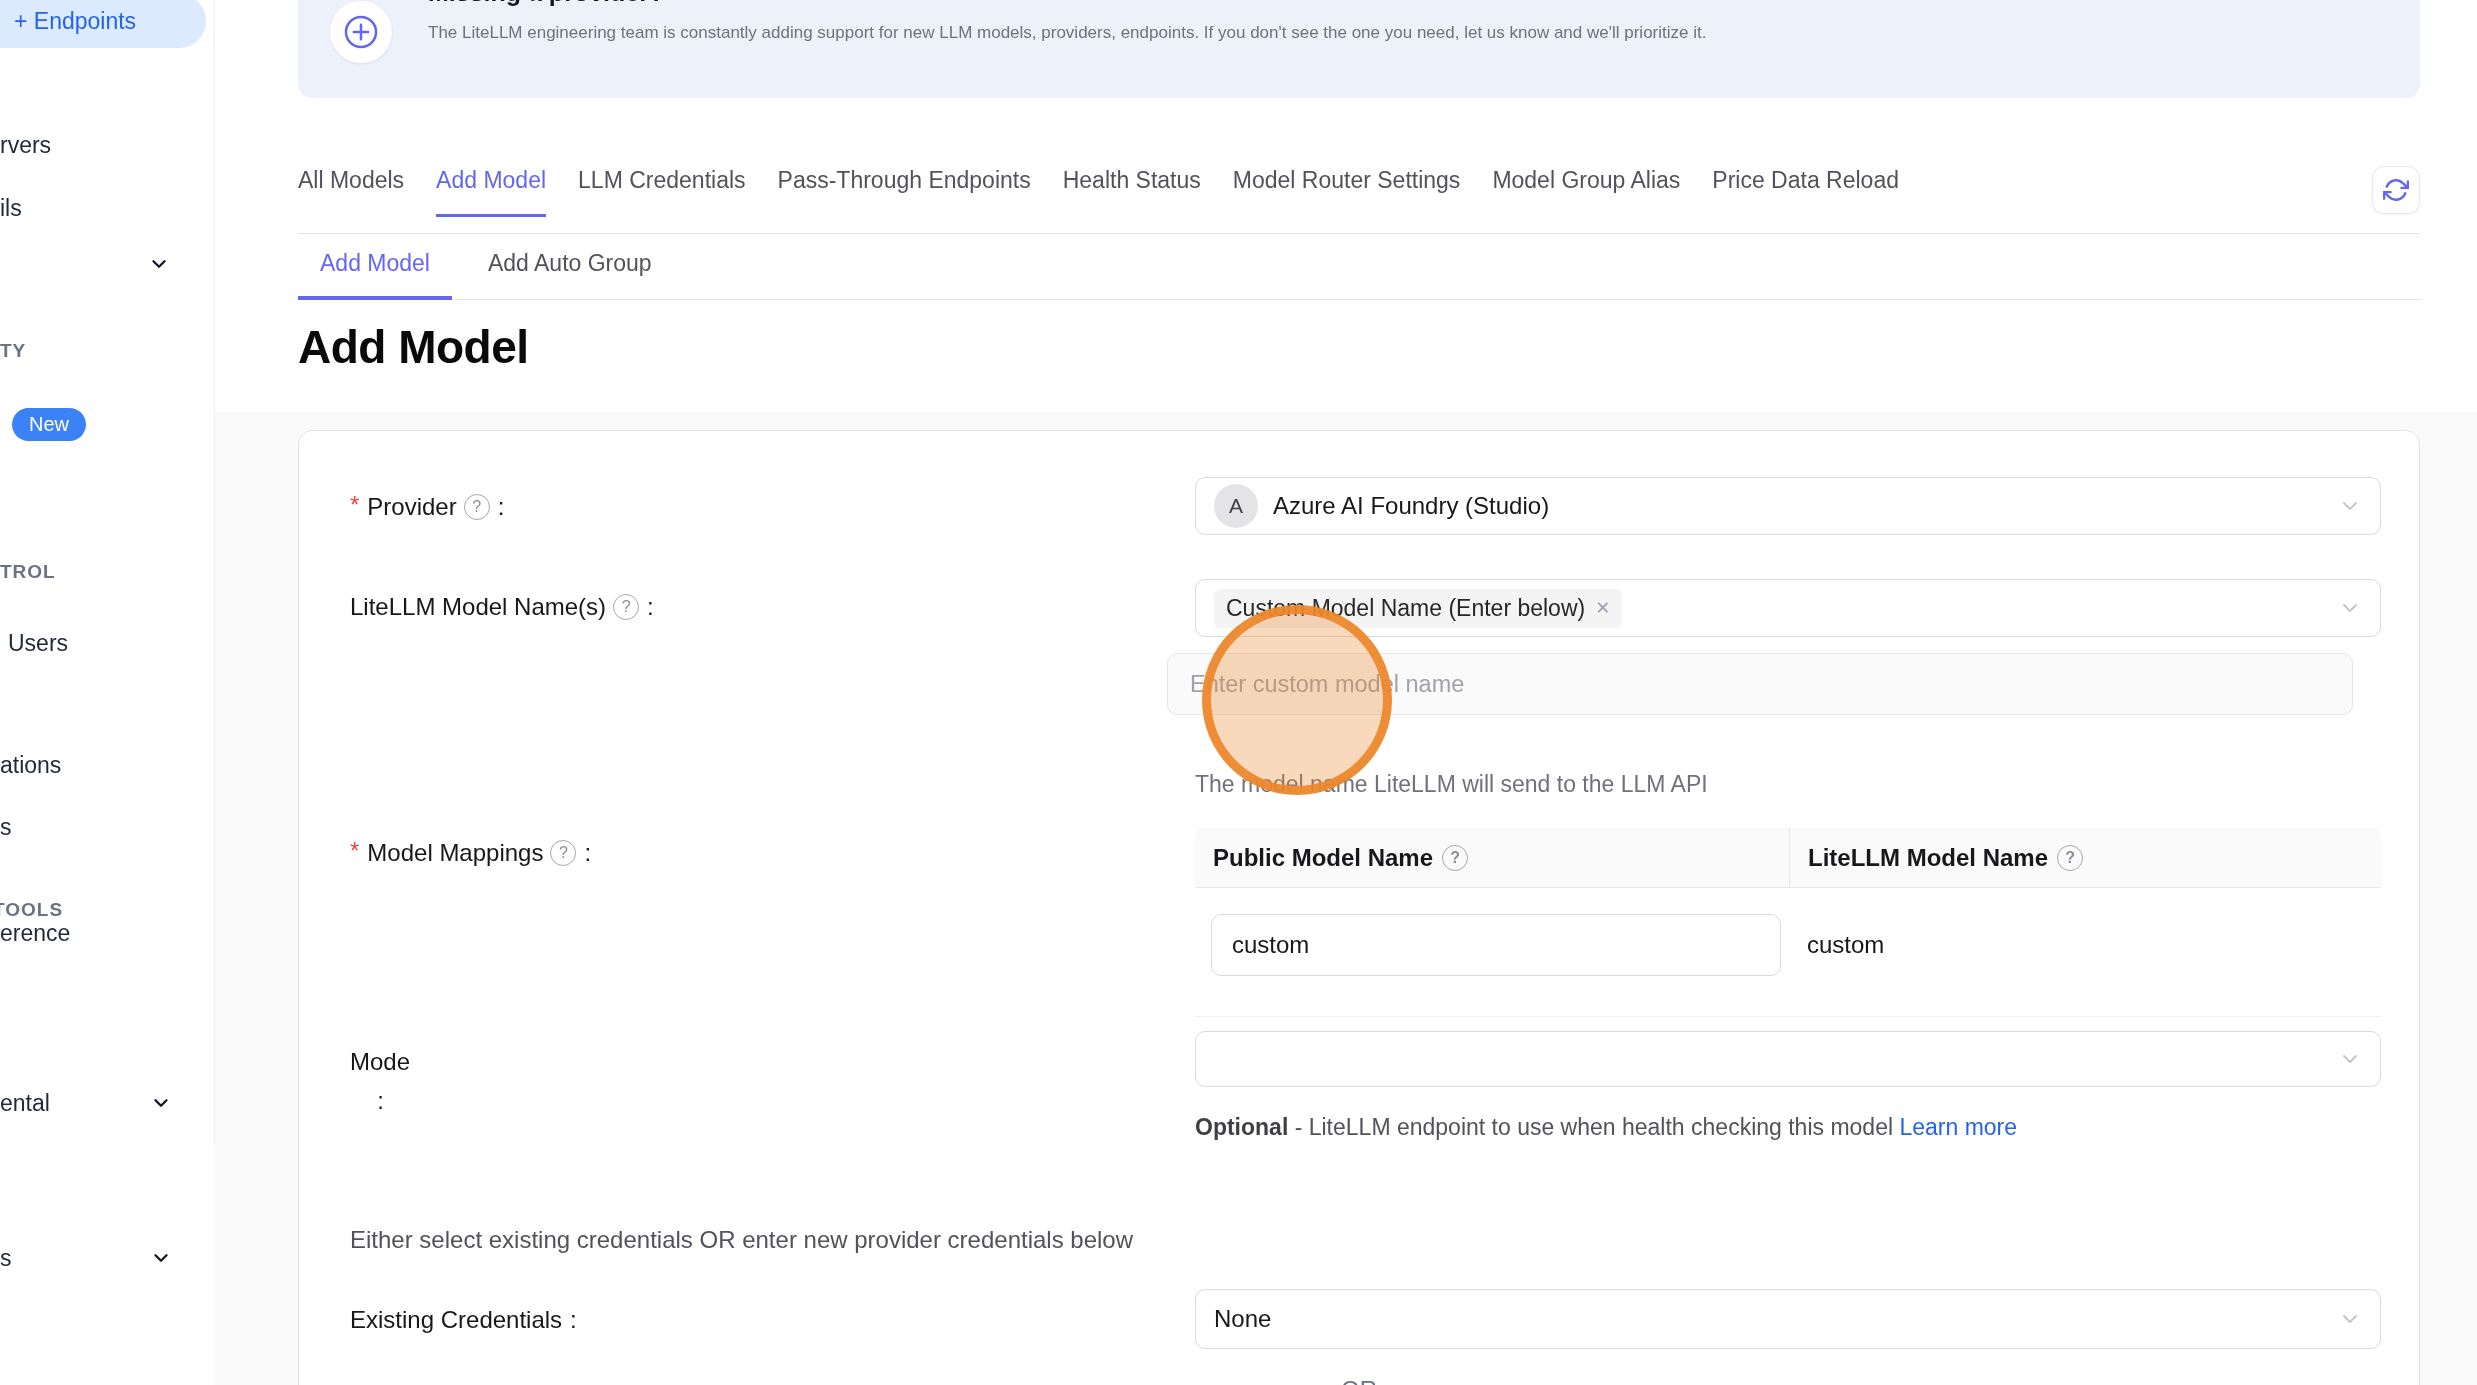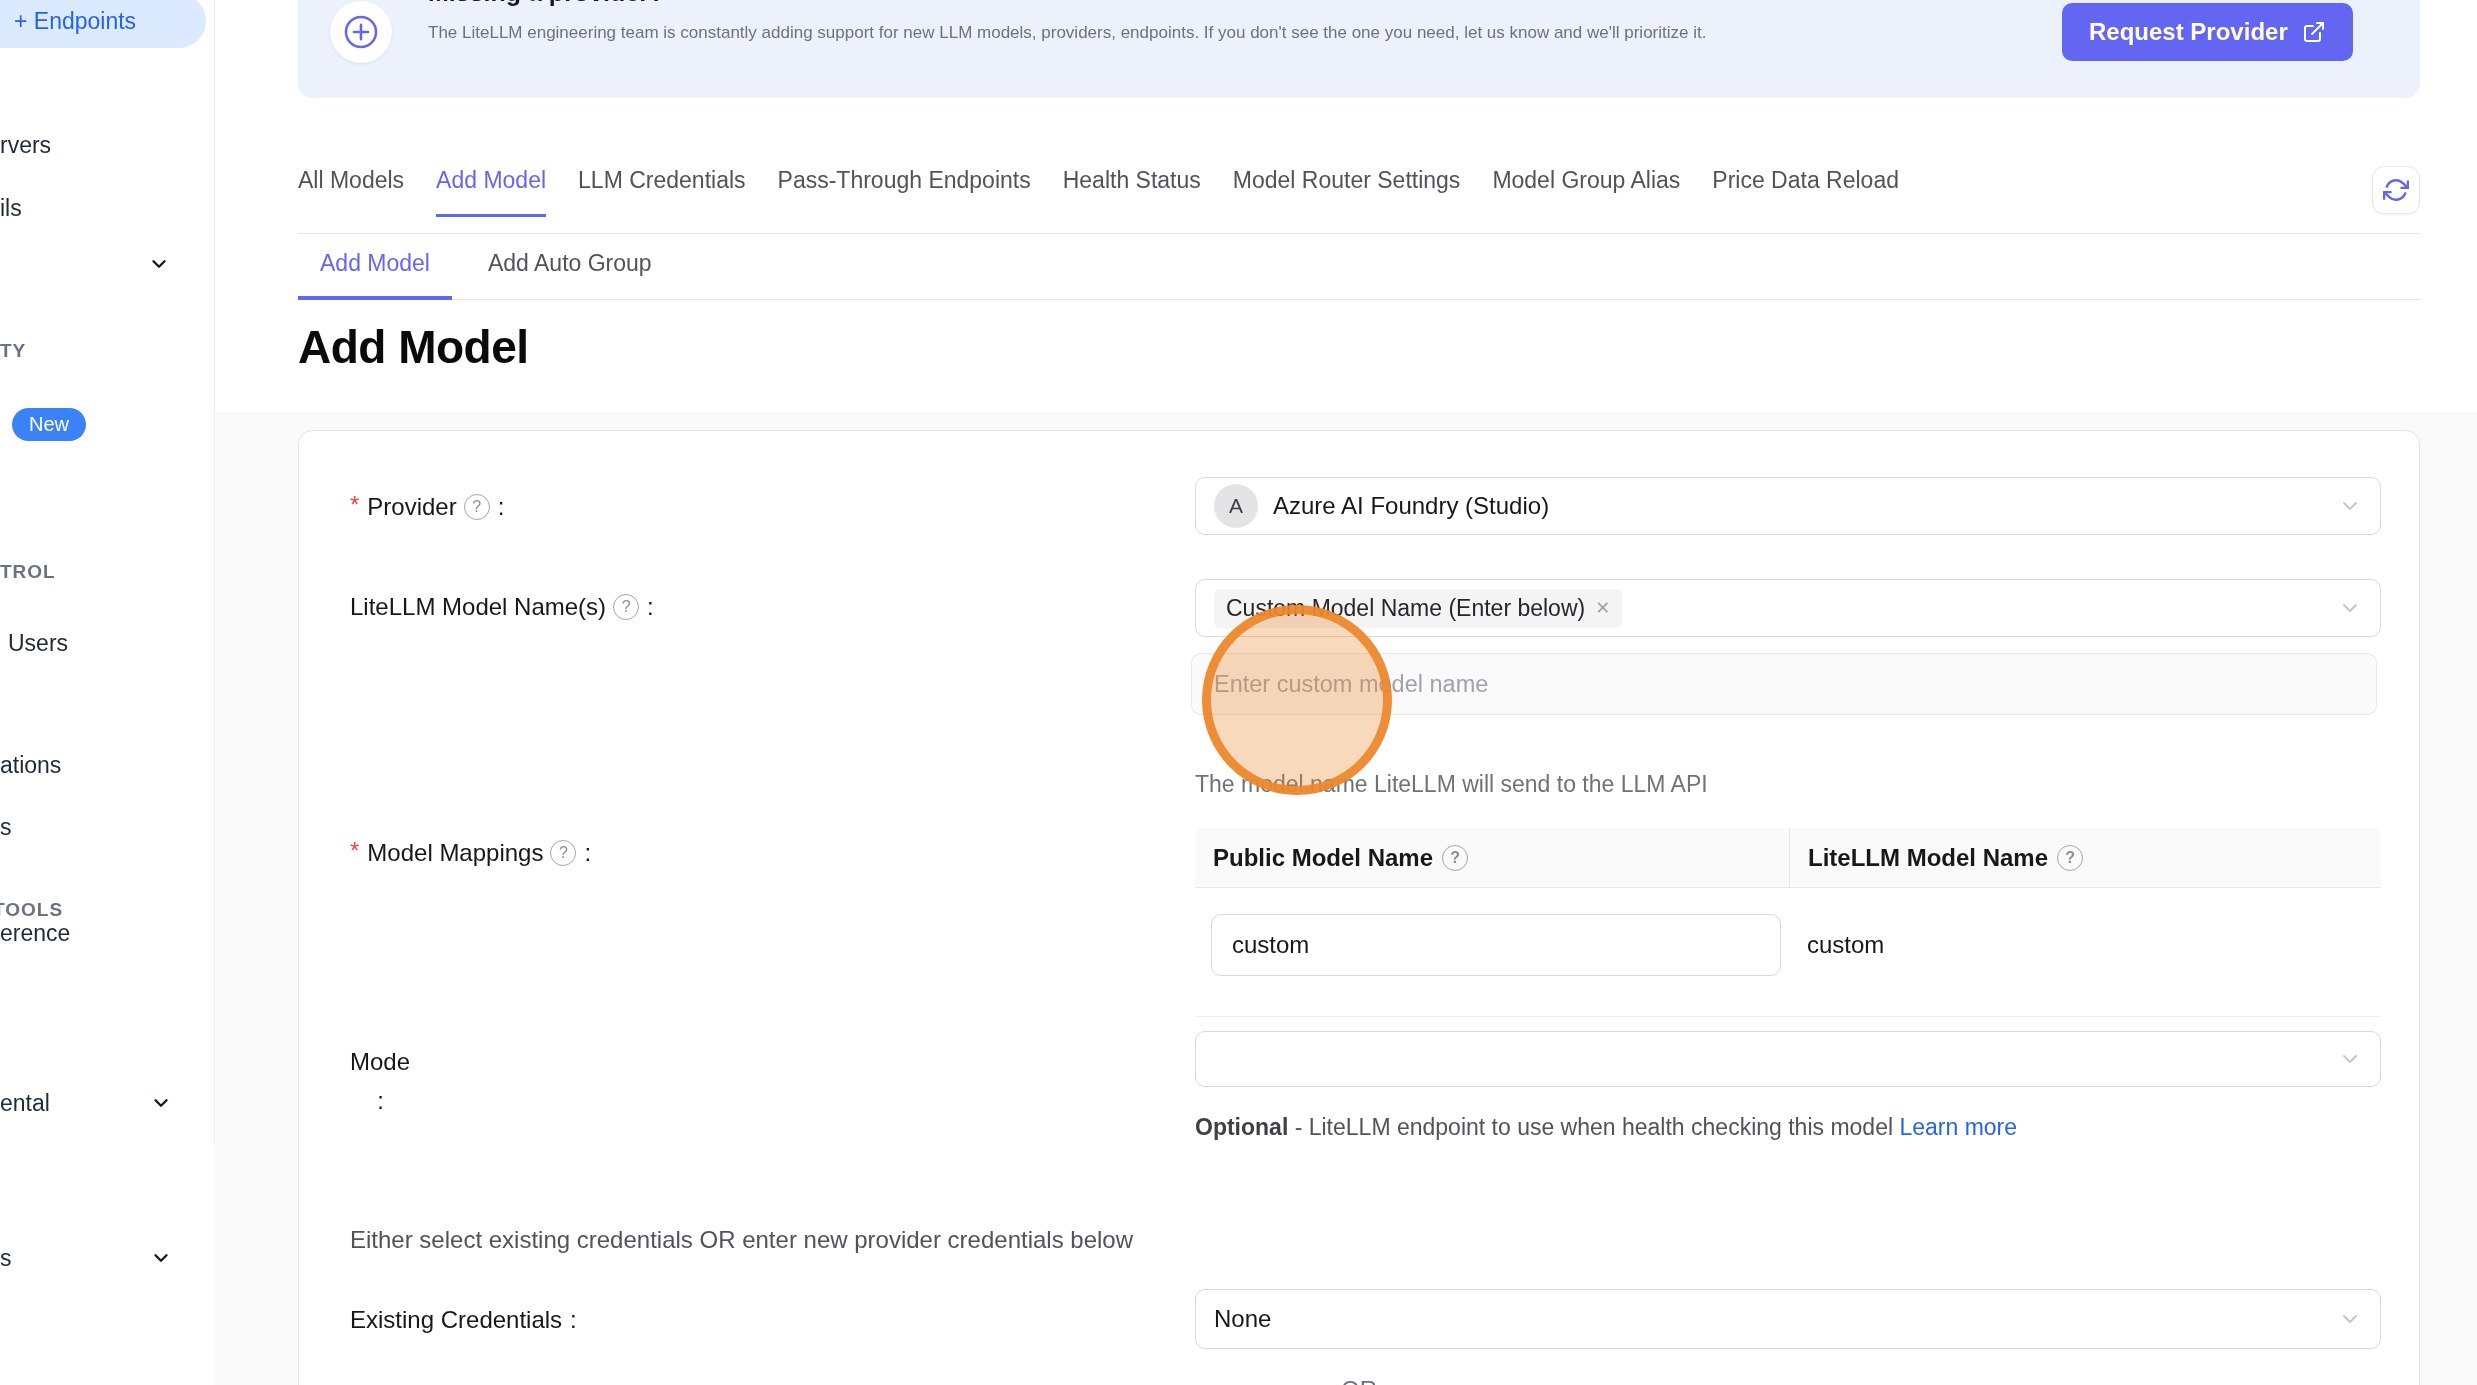"Request Provider" button.request-btn { html: <button> <span>Request Provider</span> <span> <svg> <path></path> <polyline></polyline> <line></line> </svg> </span> </button> -> none }
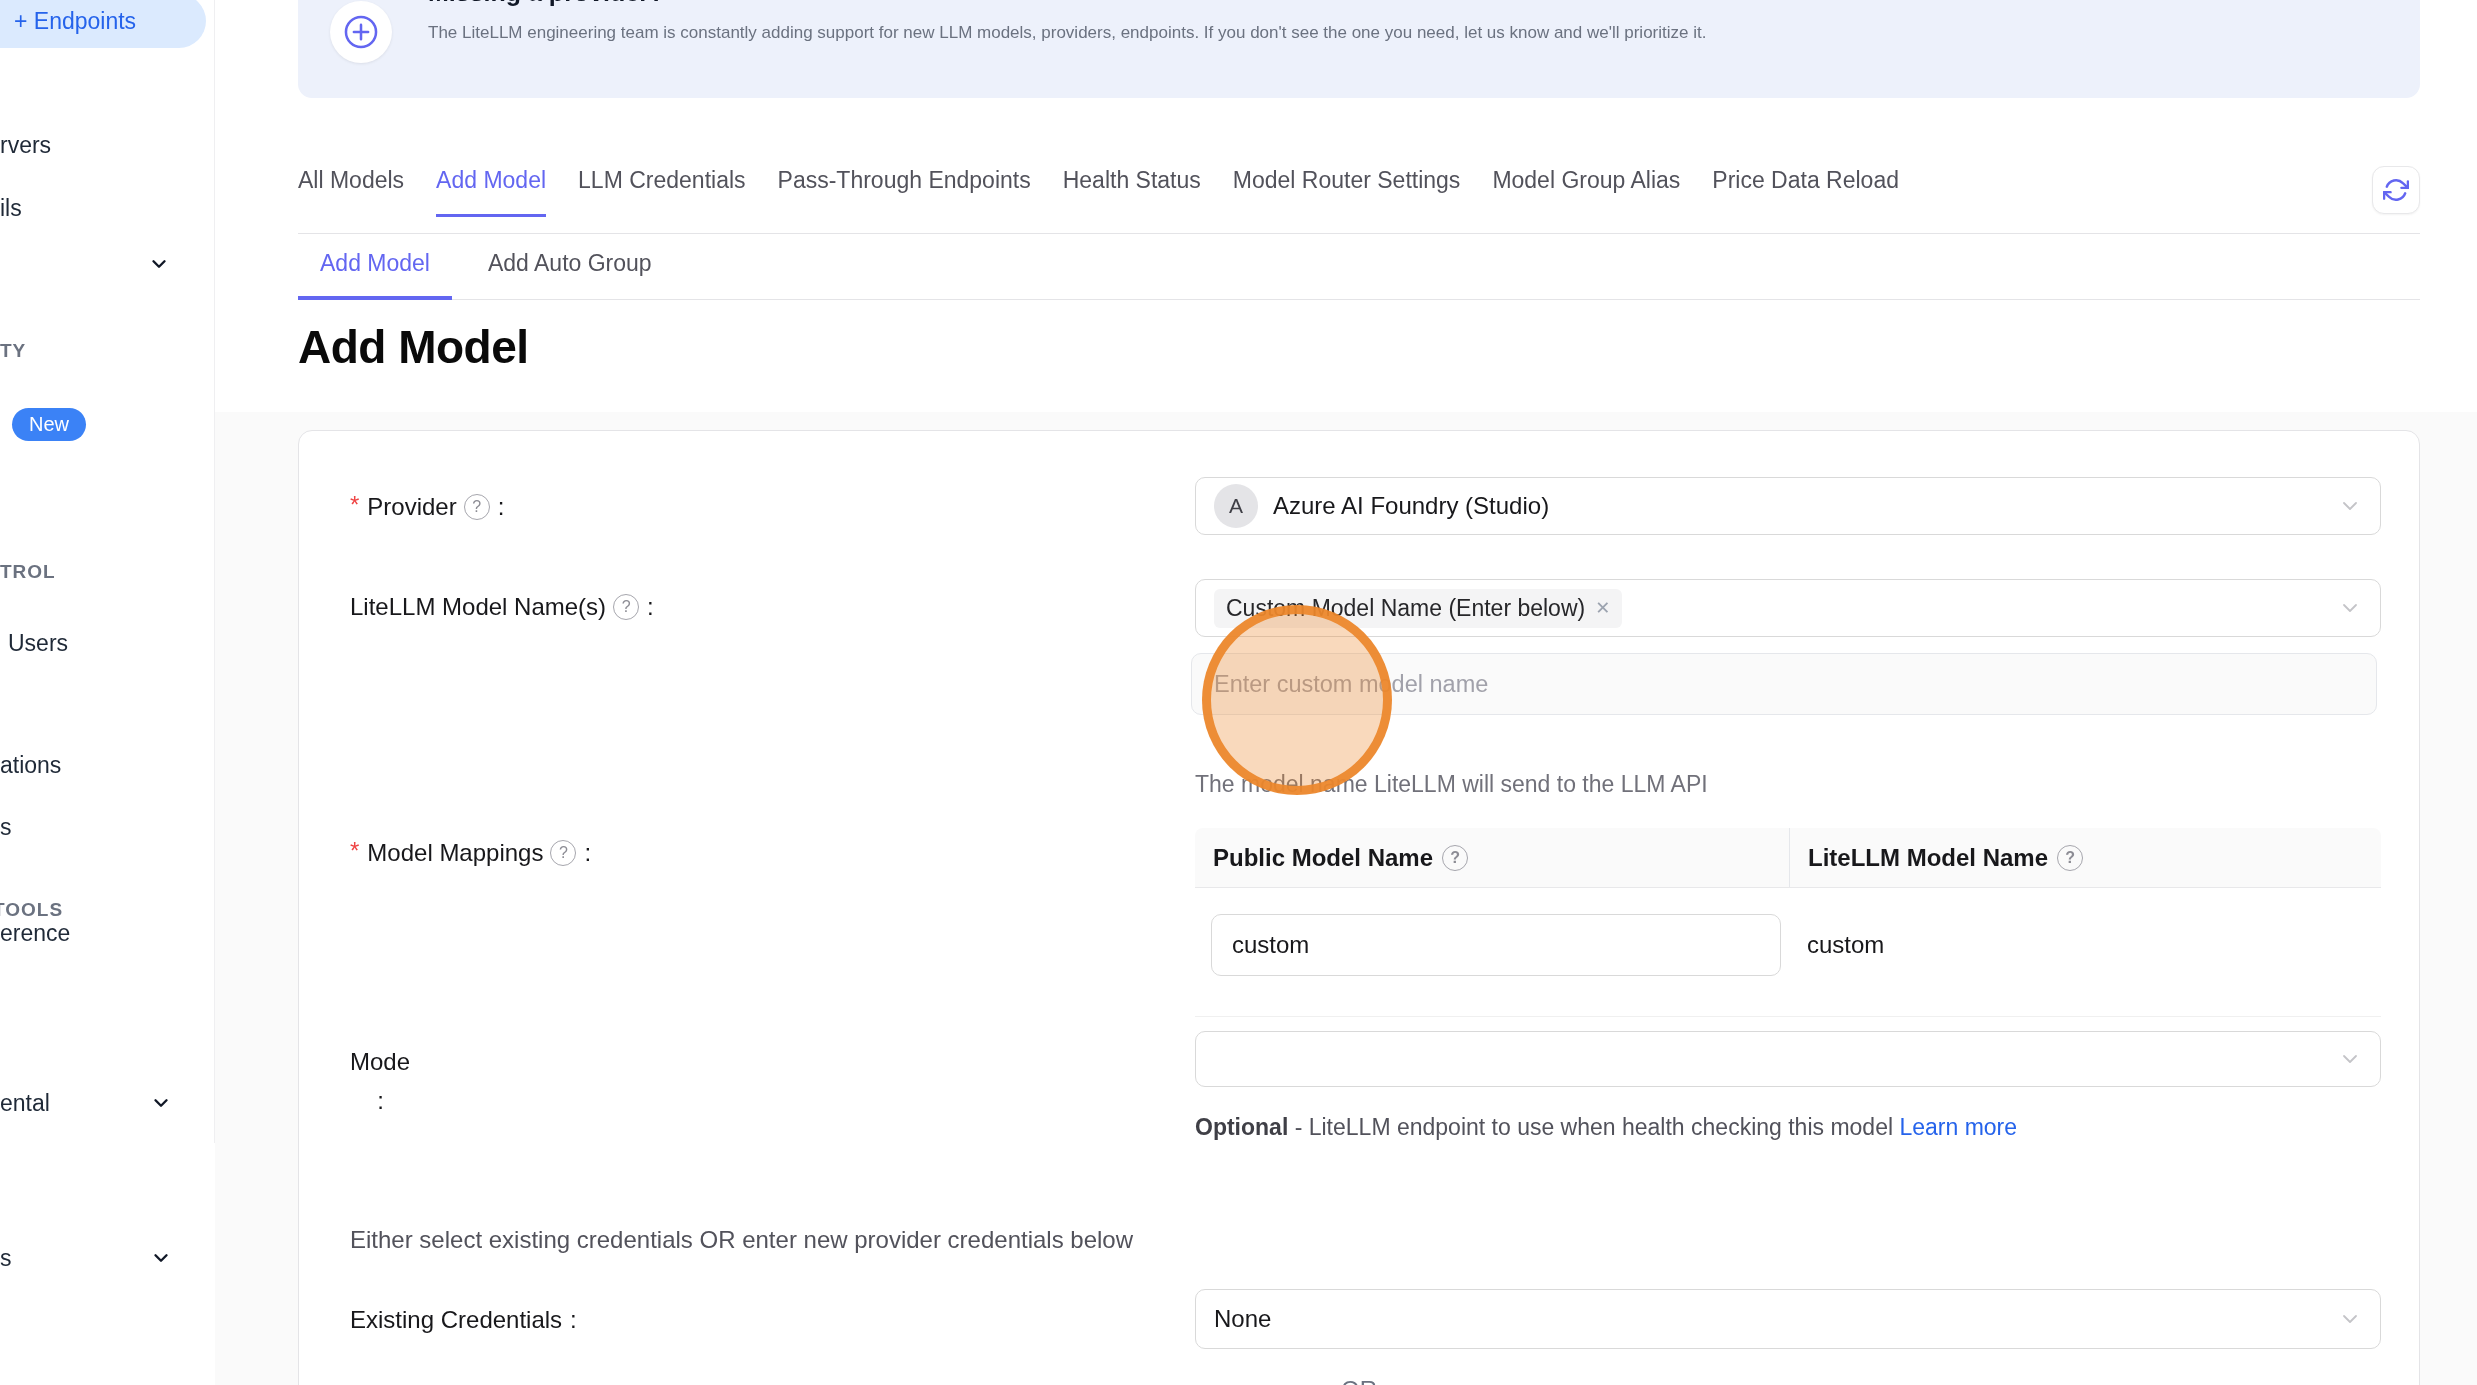"Enter custom model name" .custom-input { left: 892px -> 868px }
